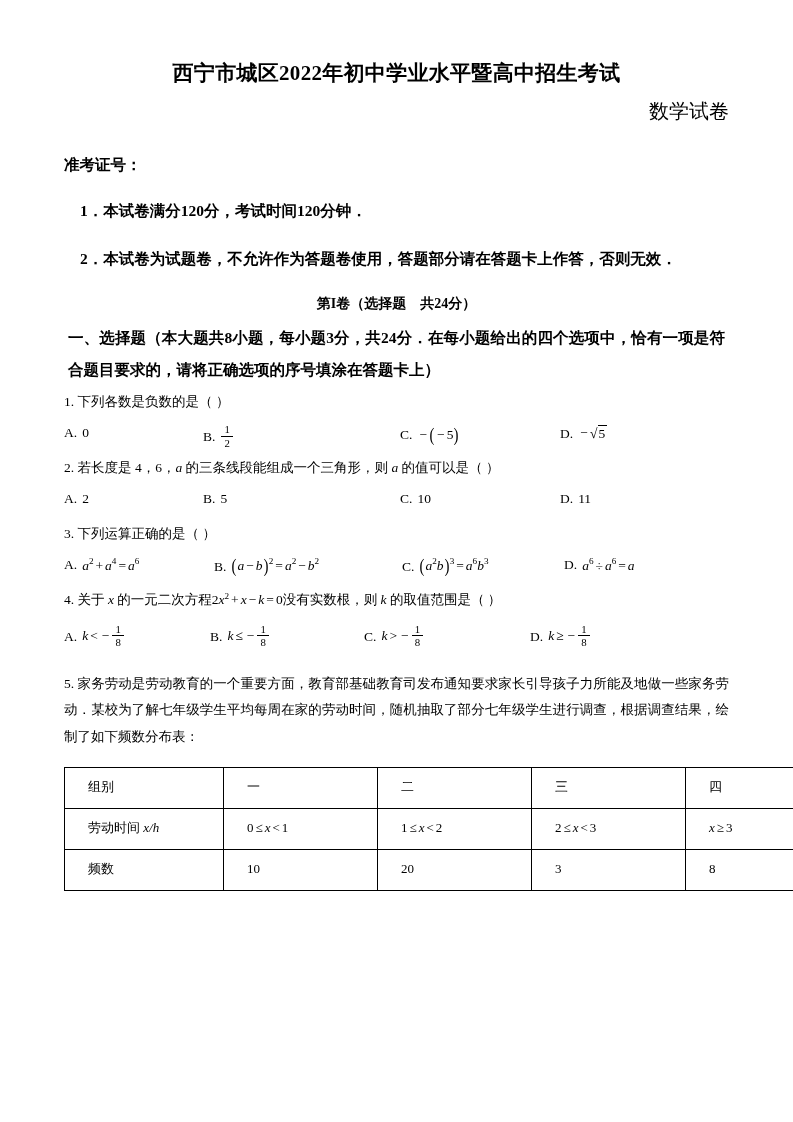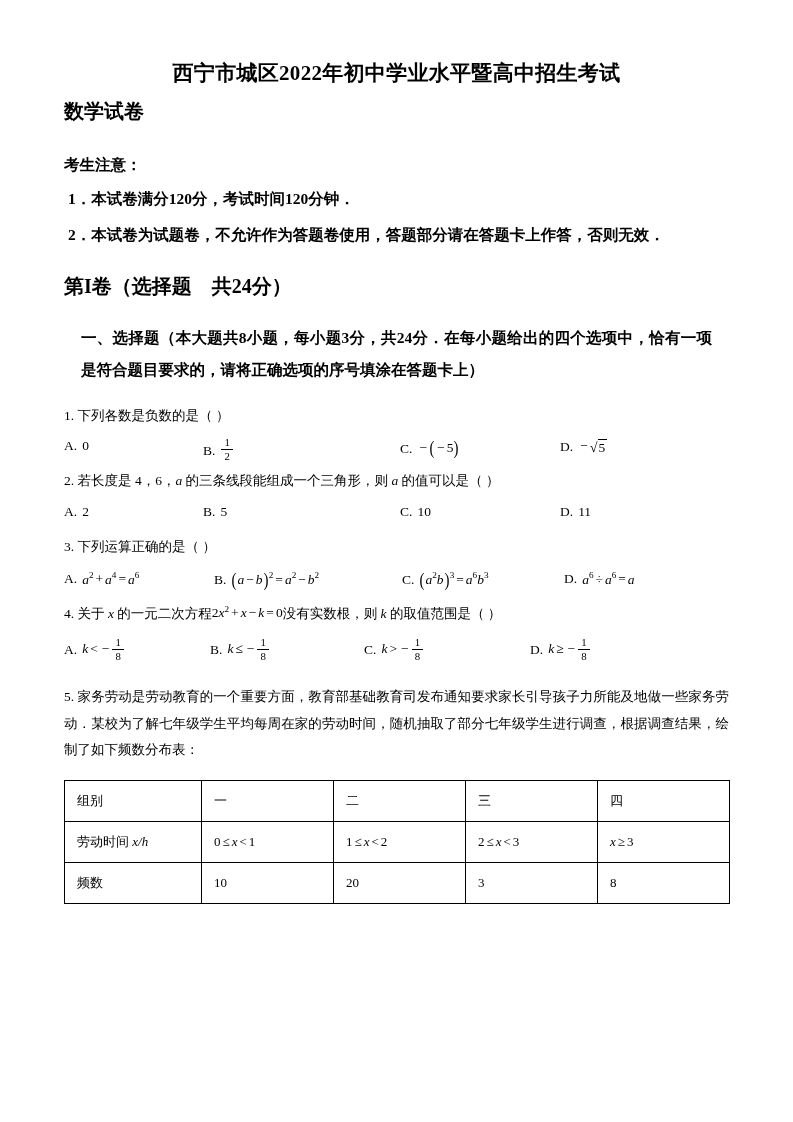"数学试卷" .doc-subtitle { font-weight: bold -> normal; text-align: left -> right }
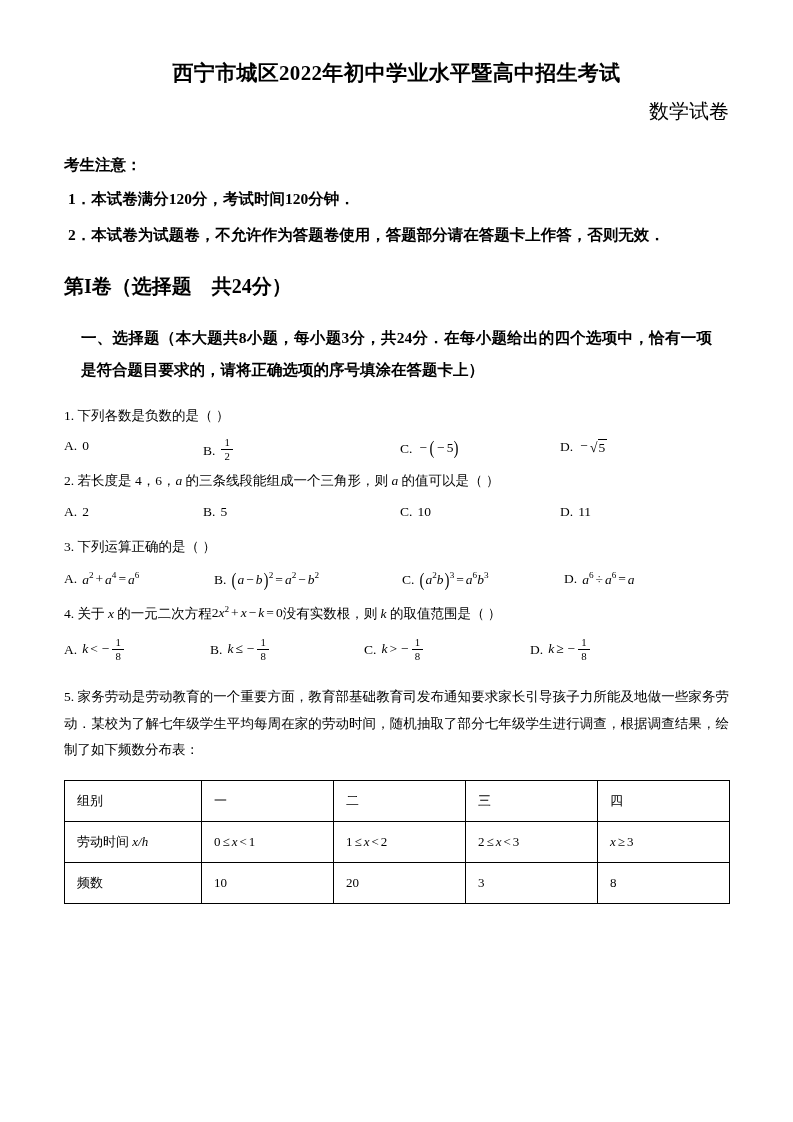"考生注意：" div.notice-head { text: 考生注意 -> 准考证号 }
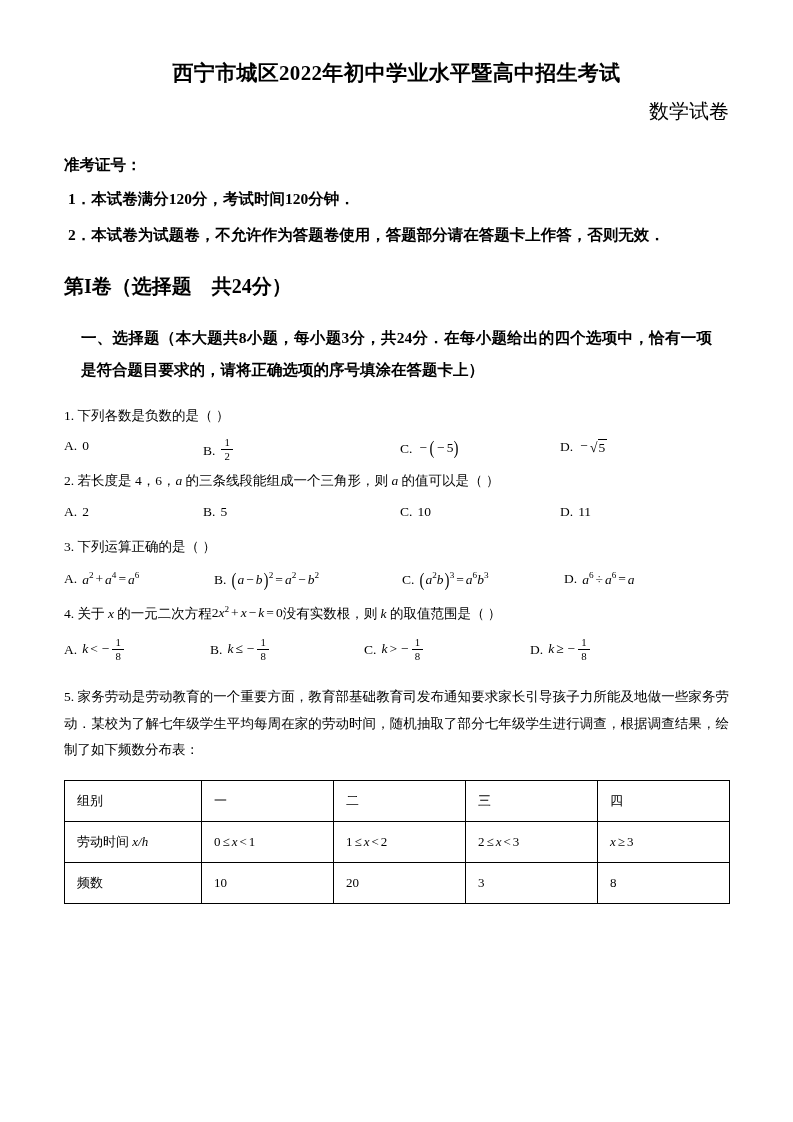"1．本试卷满分120分，考试时间120分钟．" .notice-item { margin: 4px -> 16px }
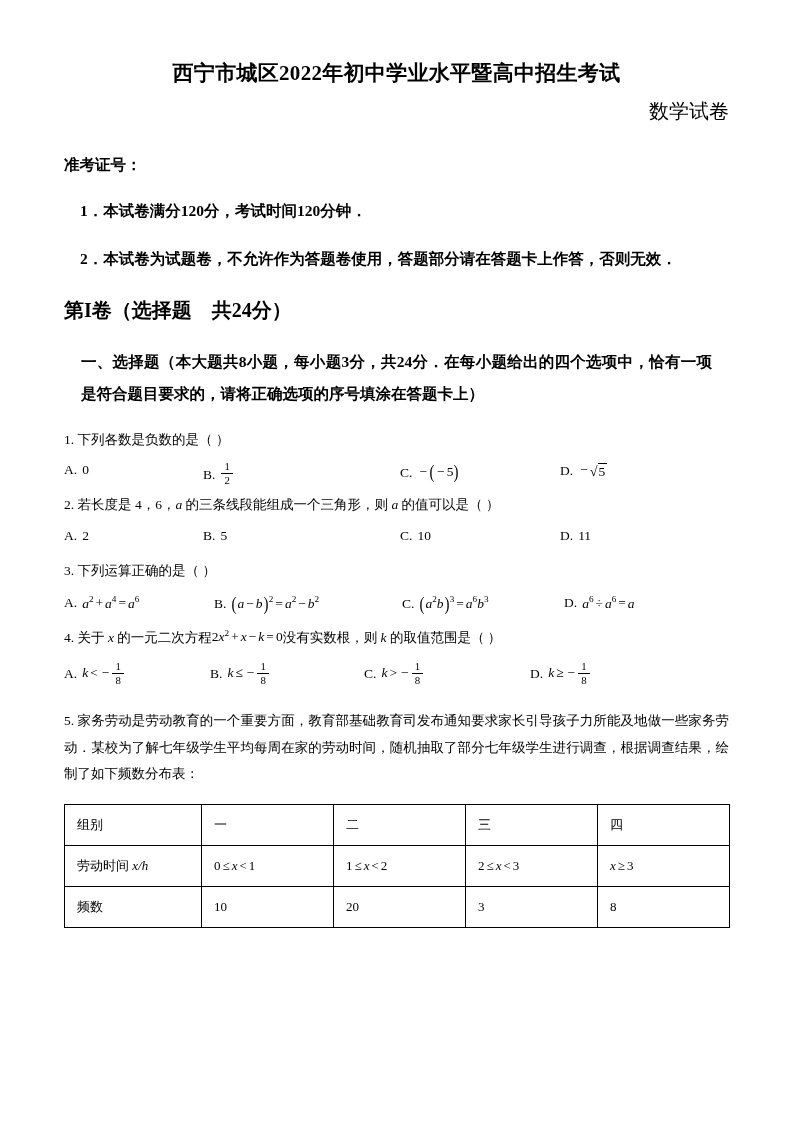"第I卷（选择题 共24分）" .volume-head { font-size: 20px -> 14px; text-align: none -> center }
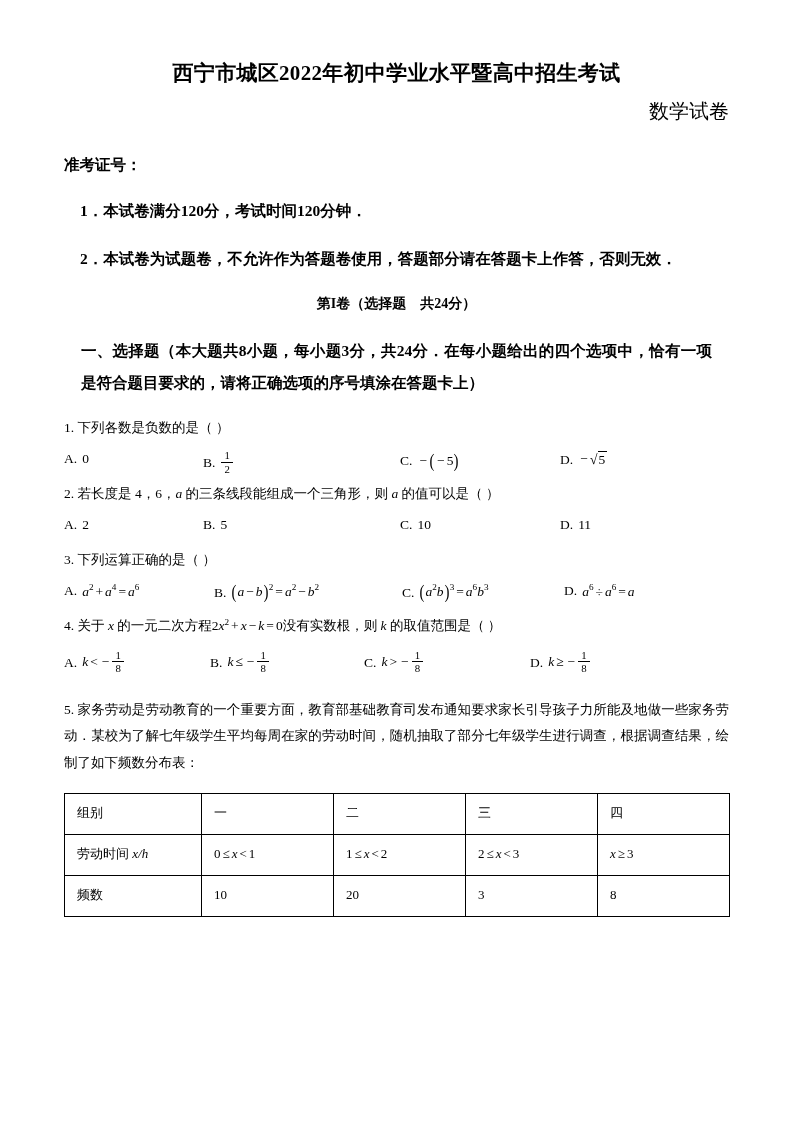"一、选择题（本大题共8小题，每小题3分，共24分．在每小题给出的四个选项中，恰有" .section-head { margin: 17px -> 4px }
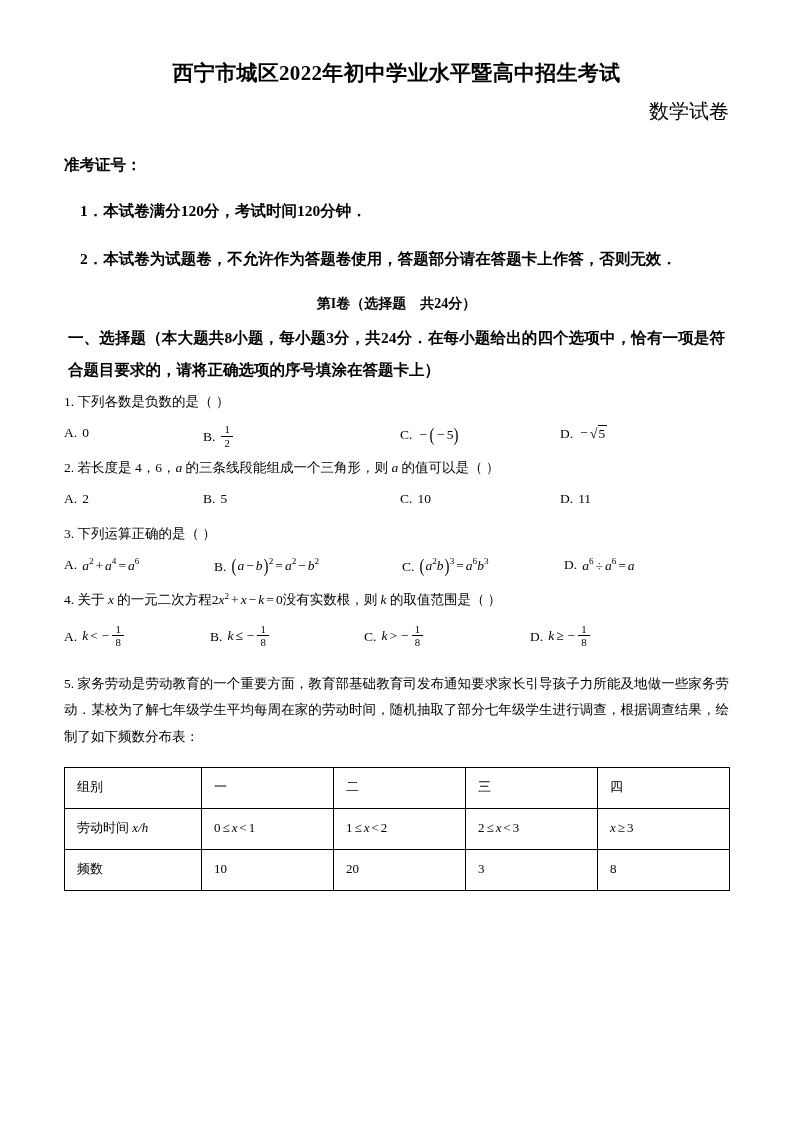"组别" .freq-table td { padding: 0 12px -> 0 23px }
